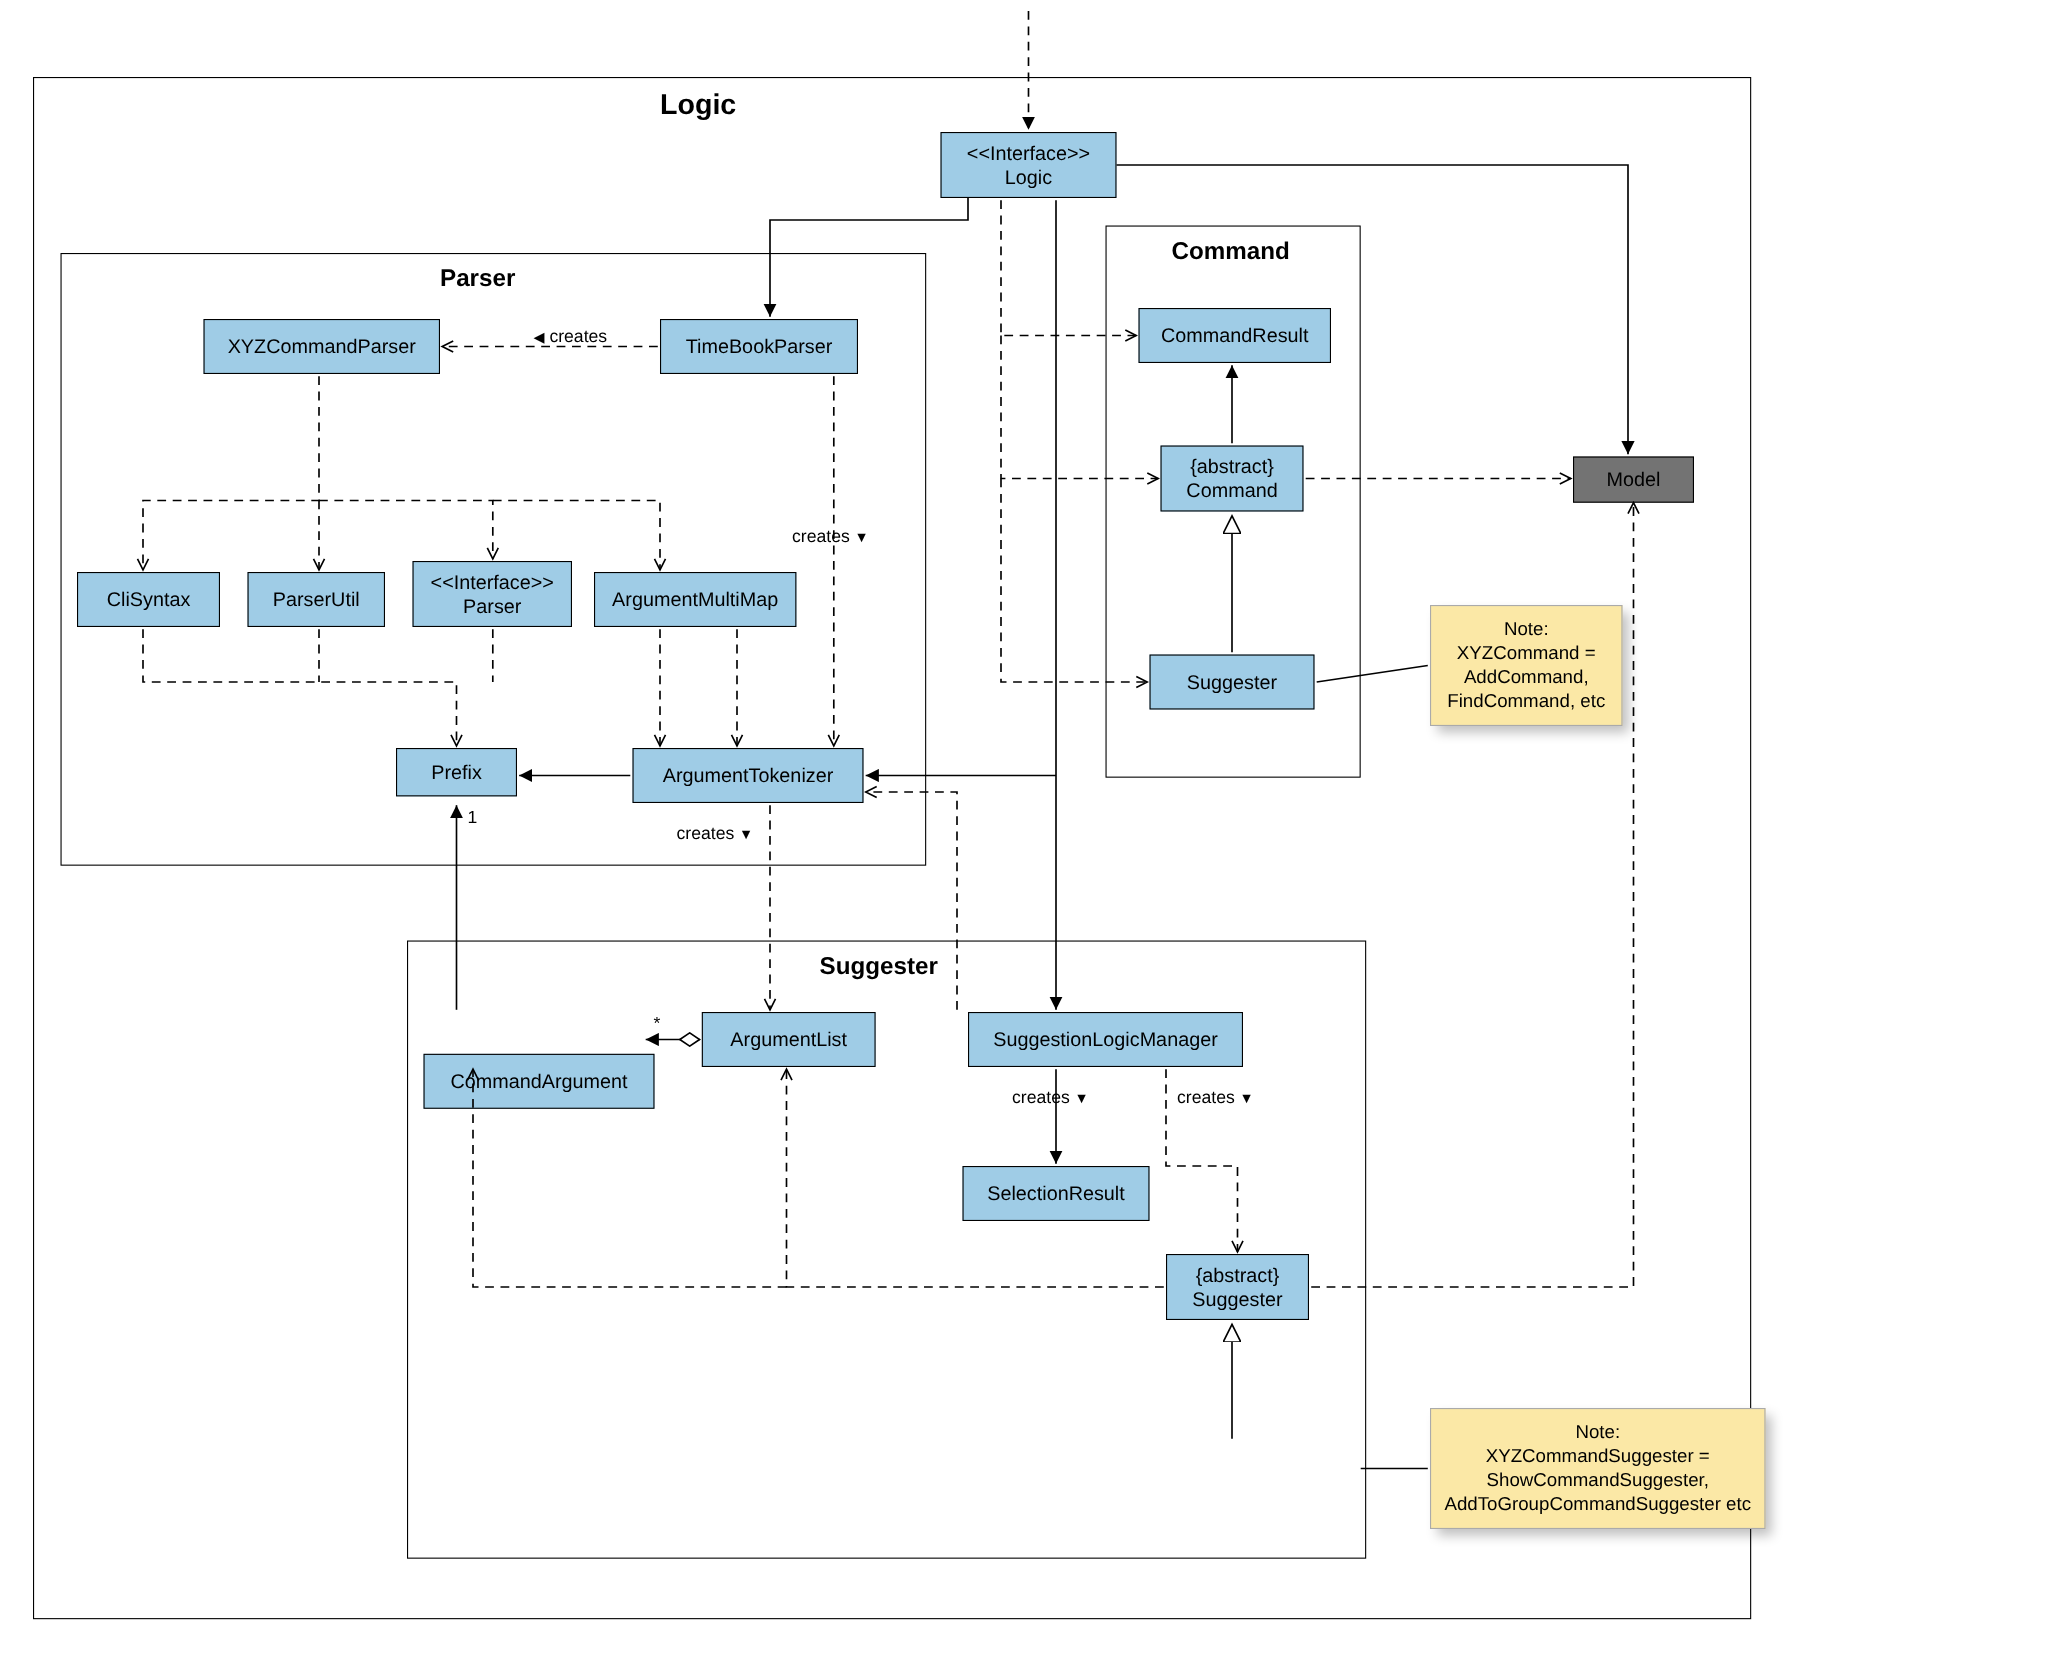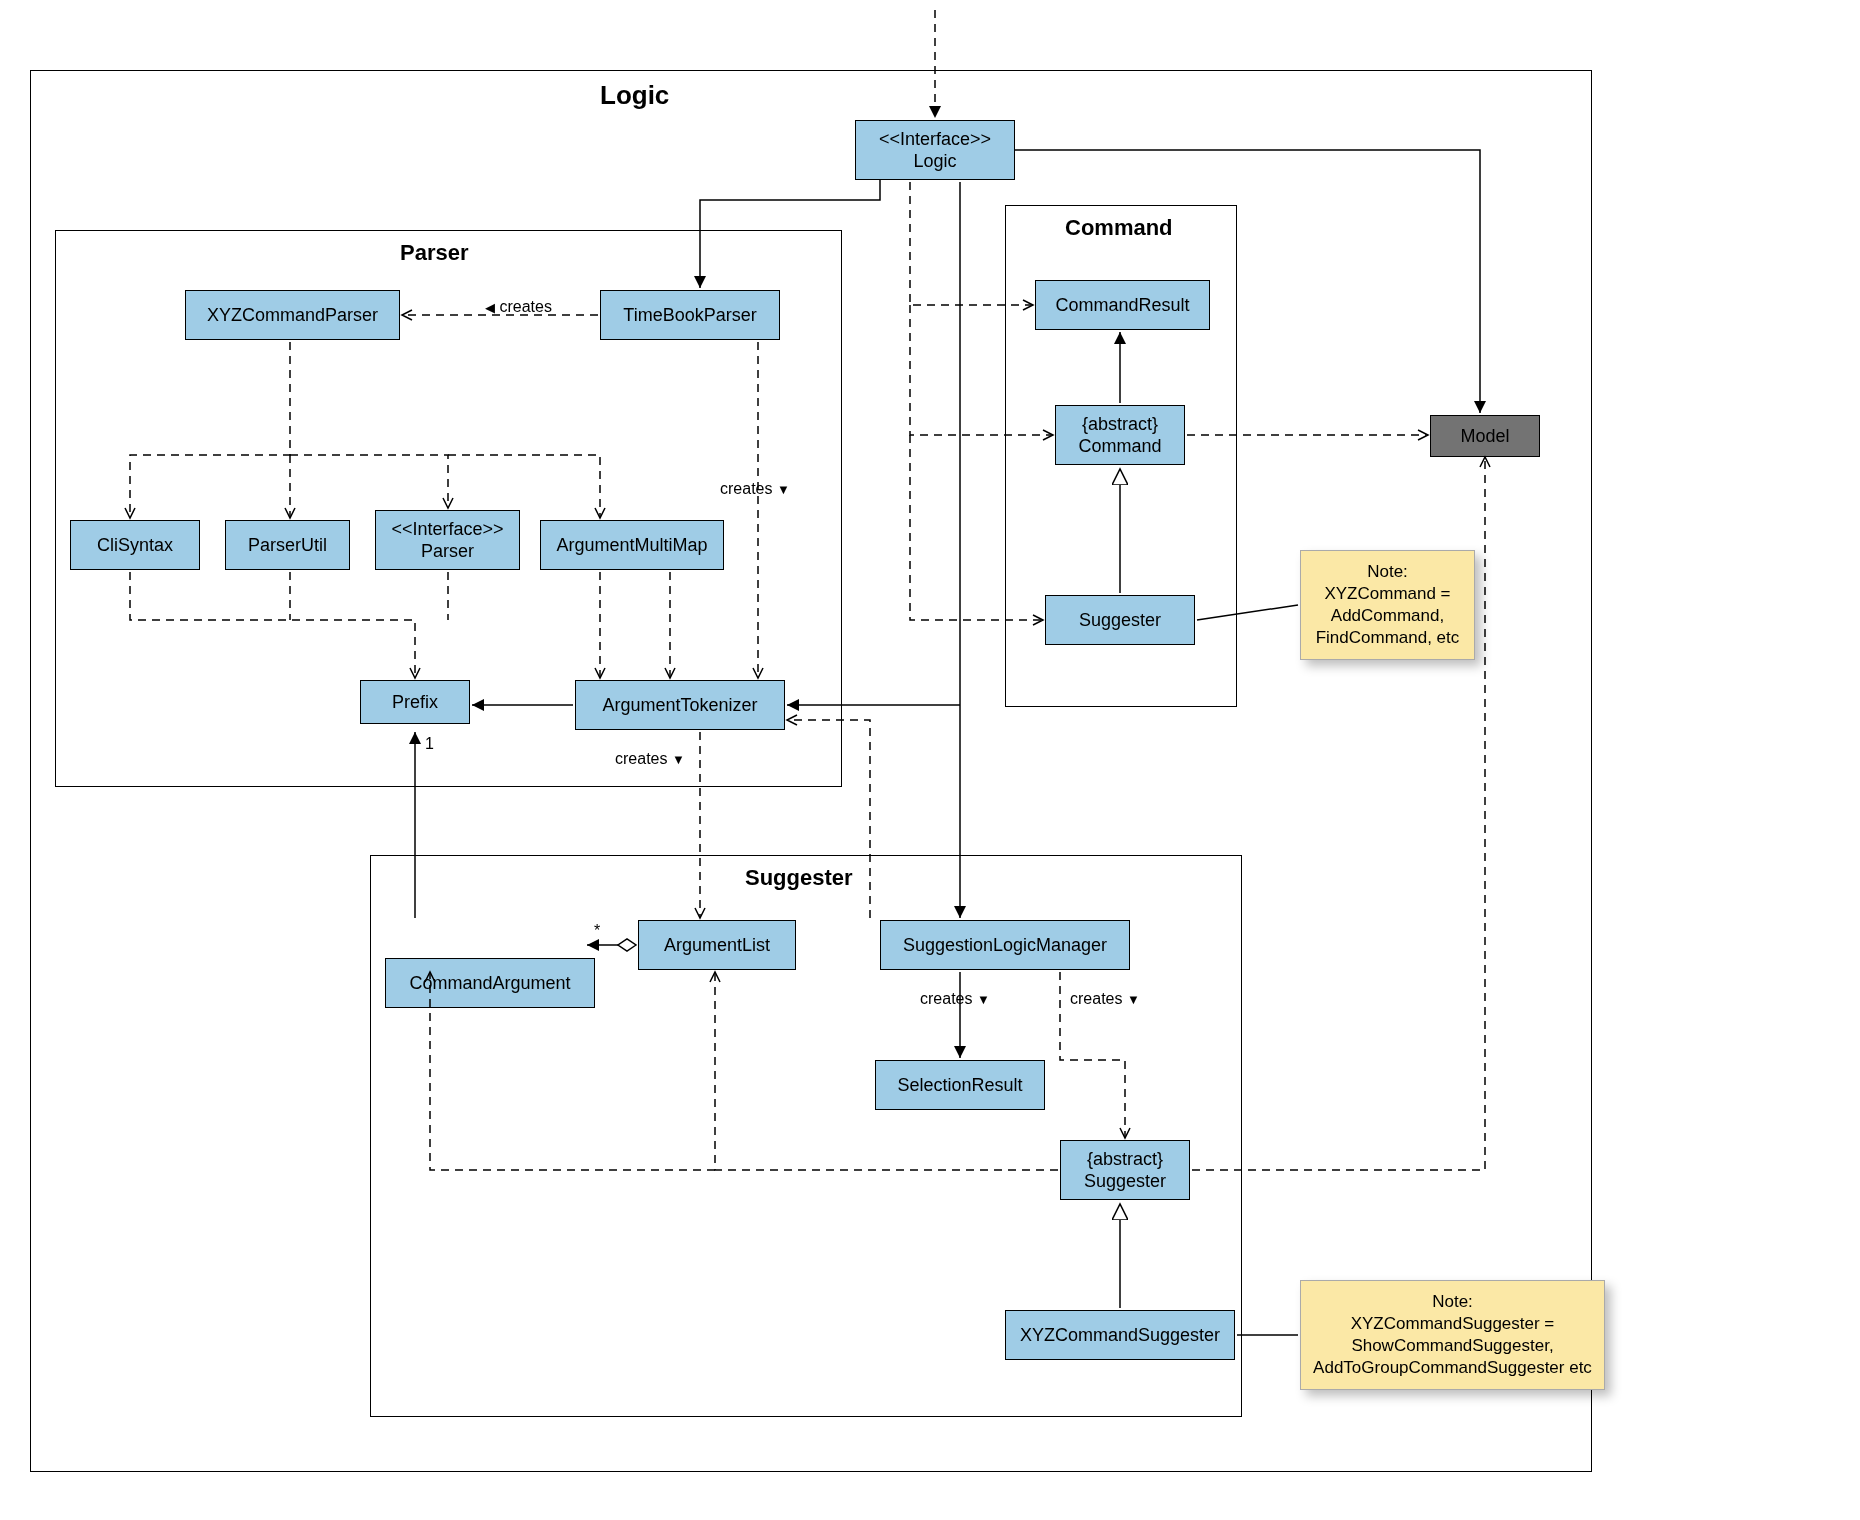"XYZCommandSuggester" div.box { html: <div> <span>XYZCommandSuggester</span> </div> -> none }
